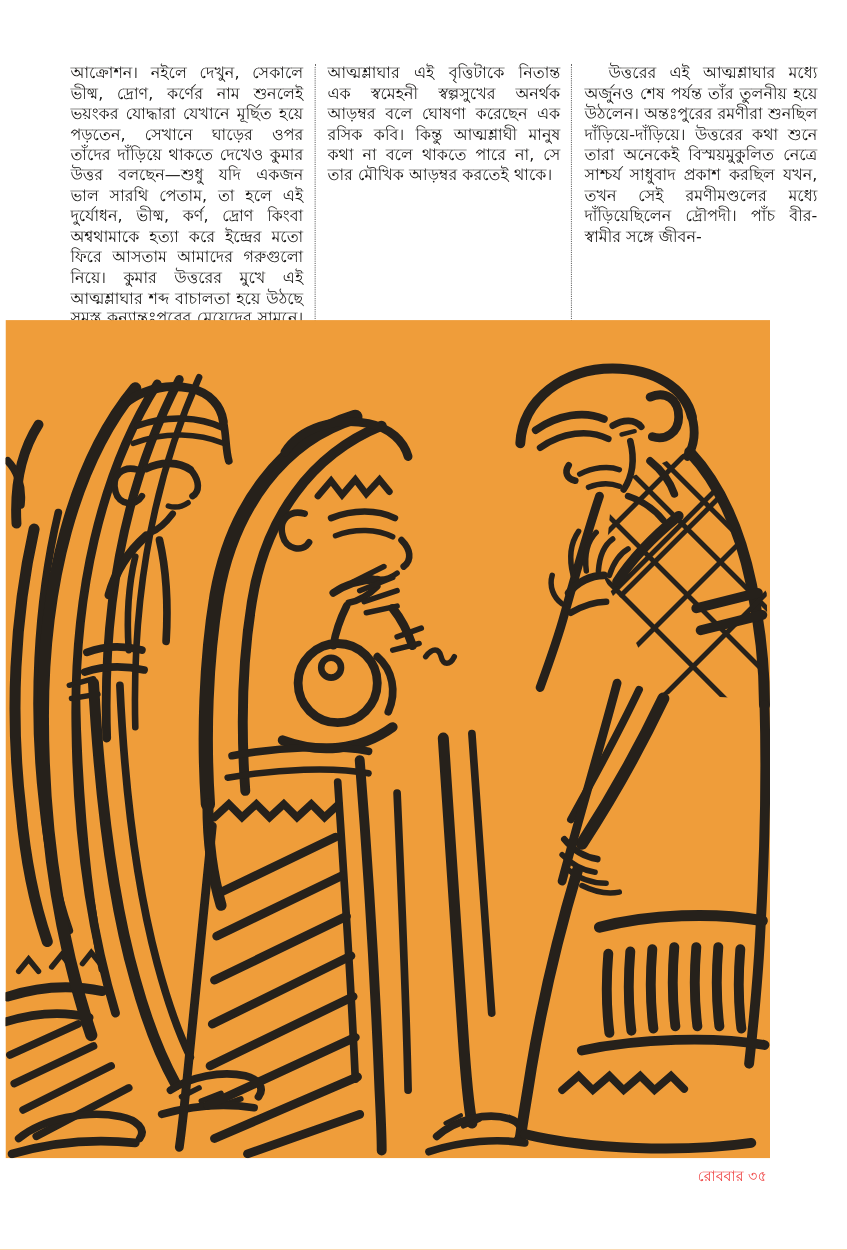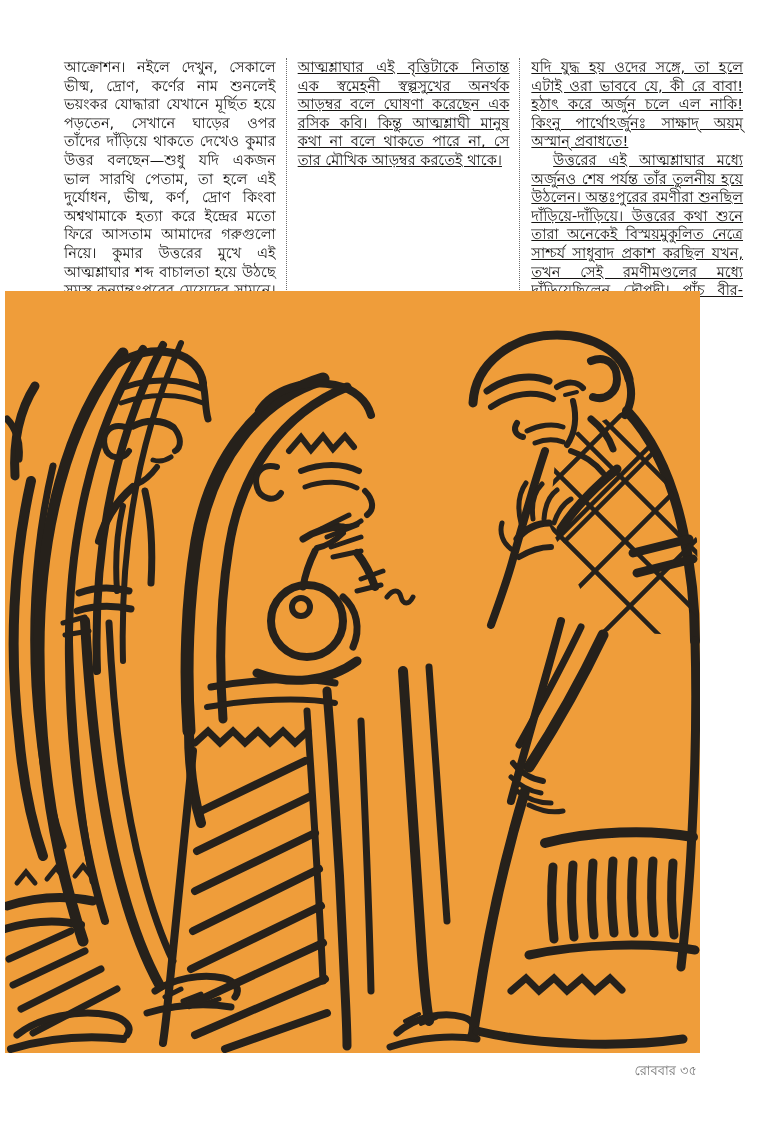"আত্মশ্লাঘার এই বৃত্তিটাকে নিতান্ত এক" .text-column + .text-column { text-decoration: underline -> none }
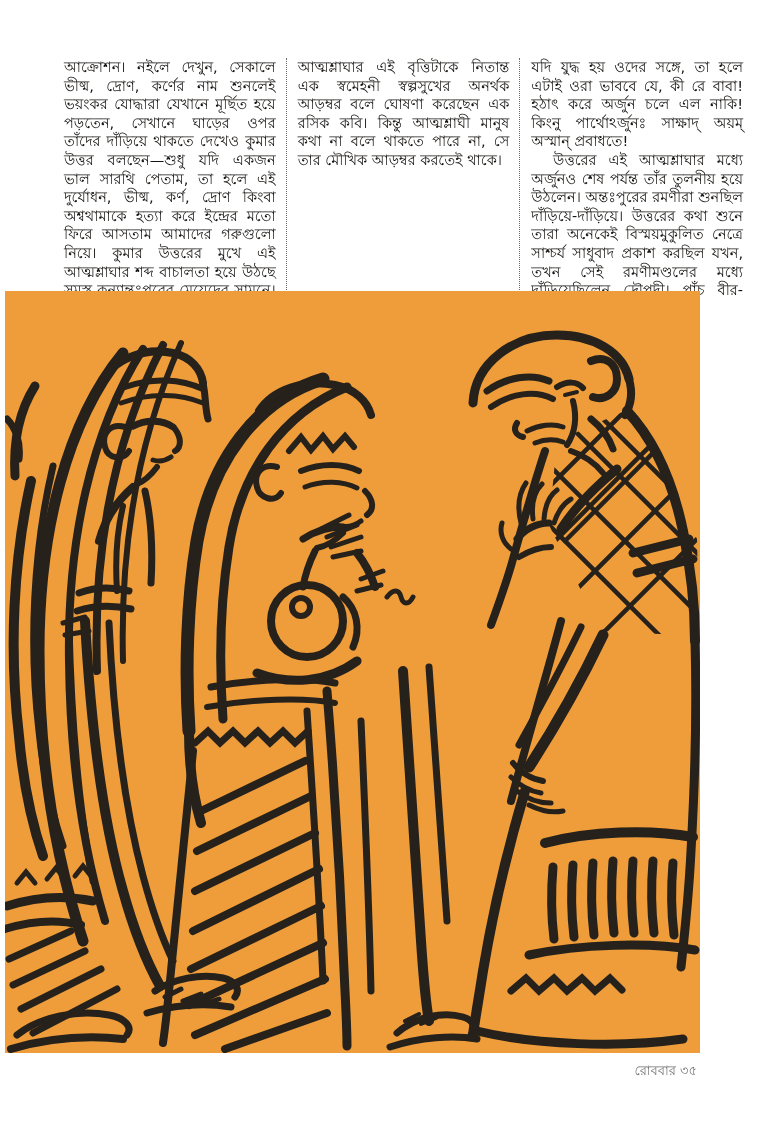"যদি যুদ্ধ হয় ওদের সঙ্গে," p { html: <p>যদি যুদ্ধ হয় ওদের সঙ্গে, তা হলে এটাই ওরা ভাববে যে, কী রে বাবা! হঠাৎ করে অর্জুন চলে এল নাকি! কিংনু পার্থোঽর্জুনঃ সাক্ষাদ্ অয়ম্ অস্মান্ প্রবাধতে!</p> -> none }
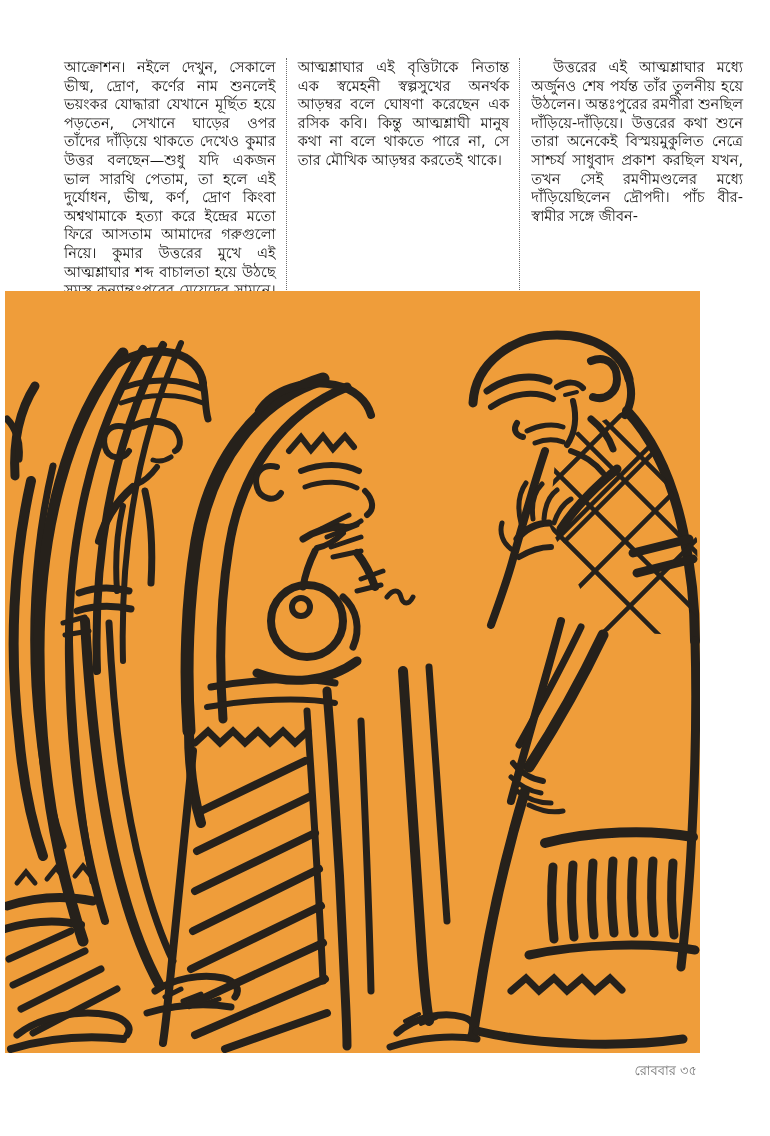"রোববার ৩৫" .page-footer { color: #737373 -> #ef4444 }
